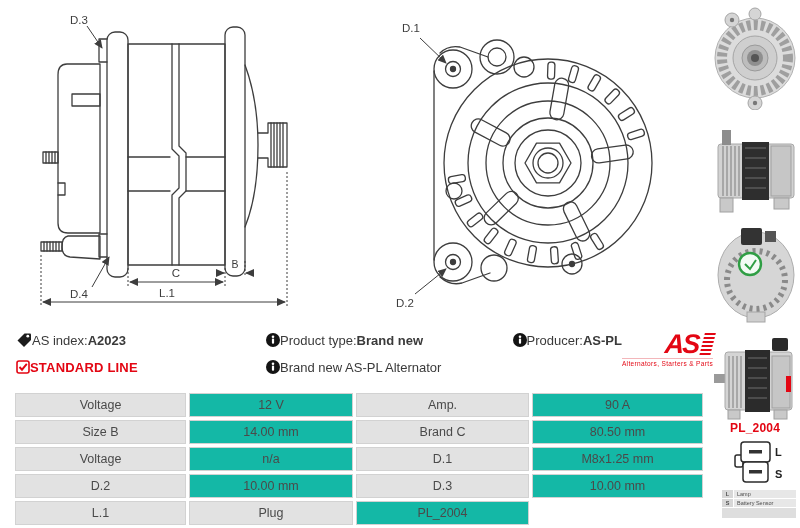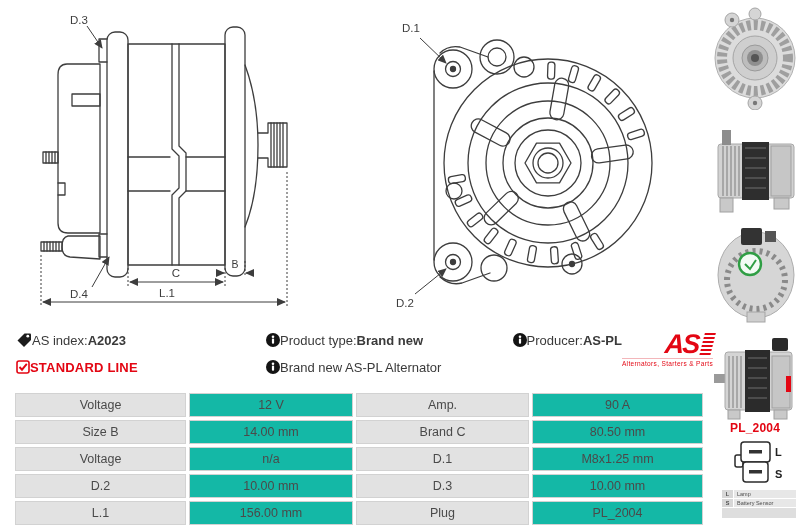"156.00 mm" div.cell { html: <div>156.00 mm</div> -> none }
